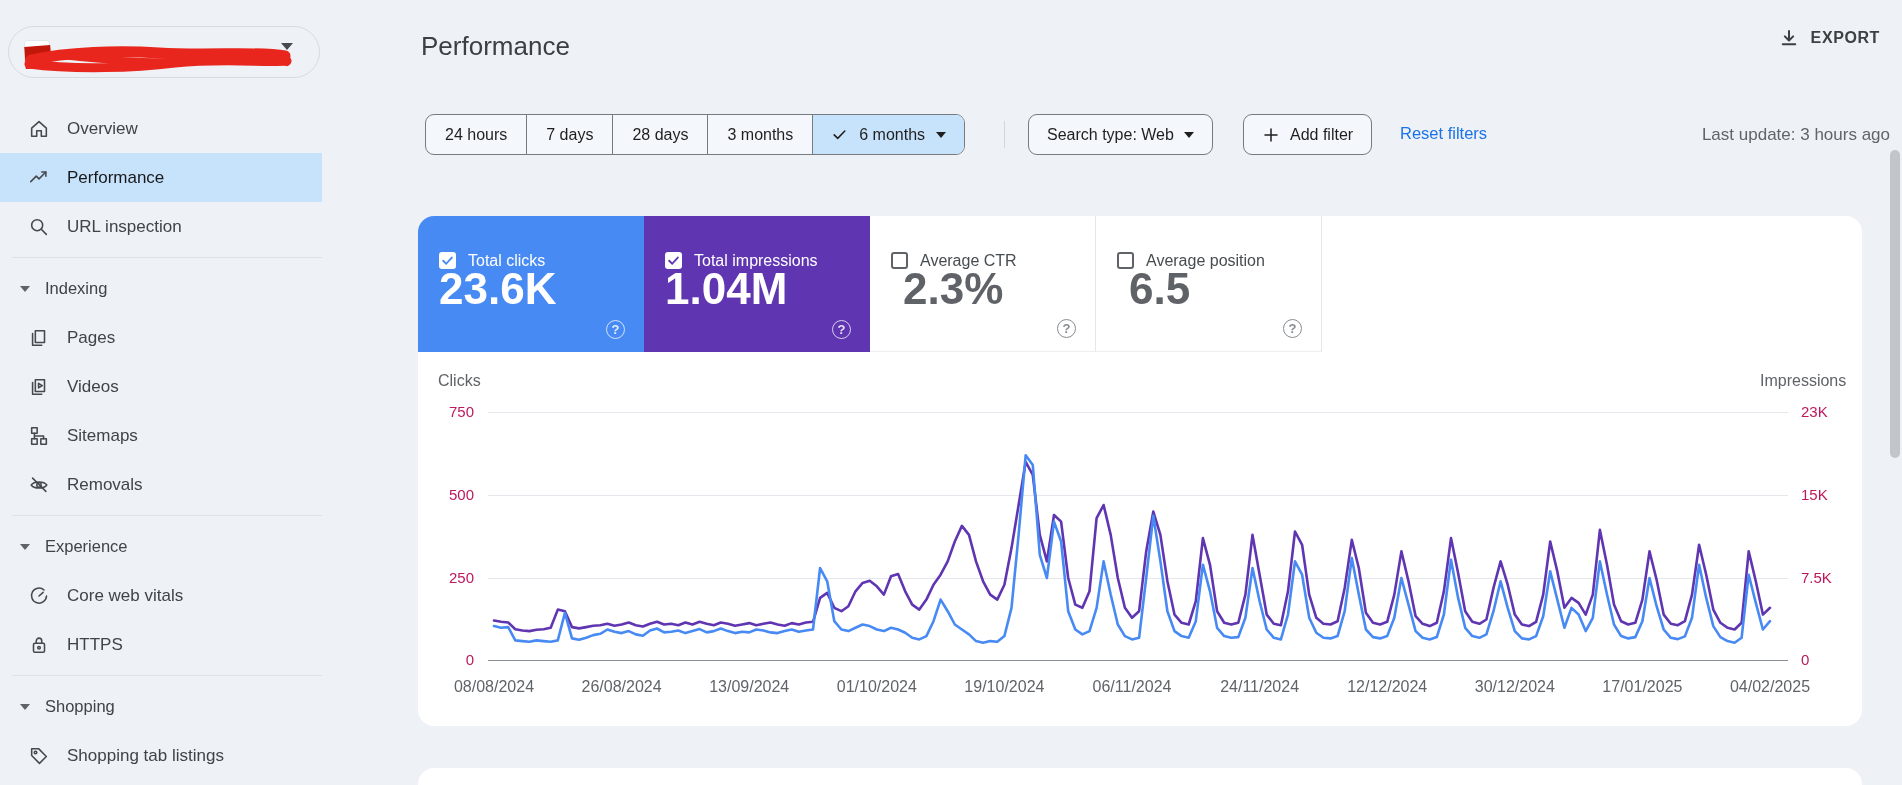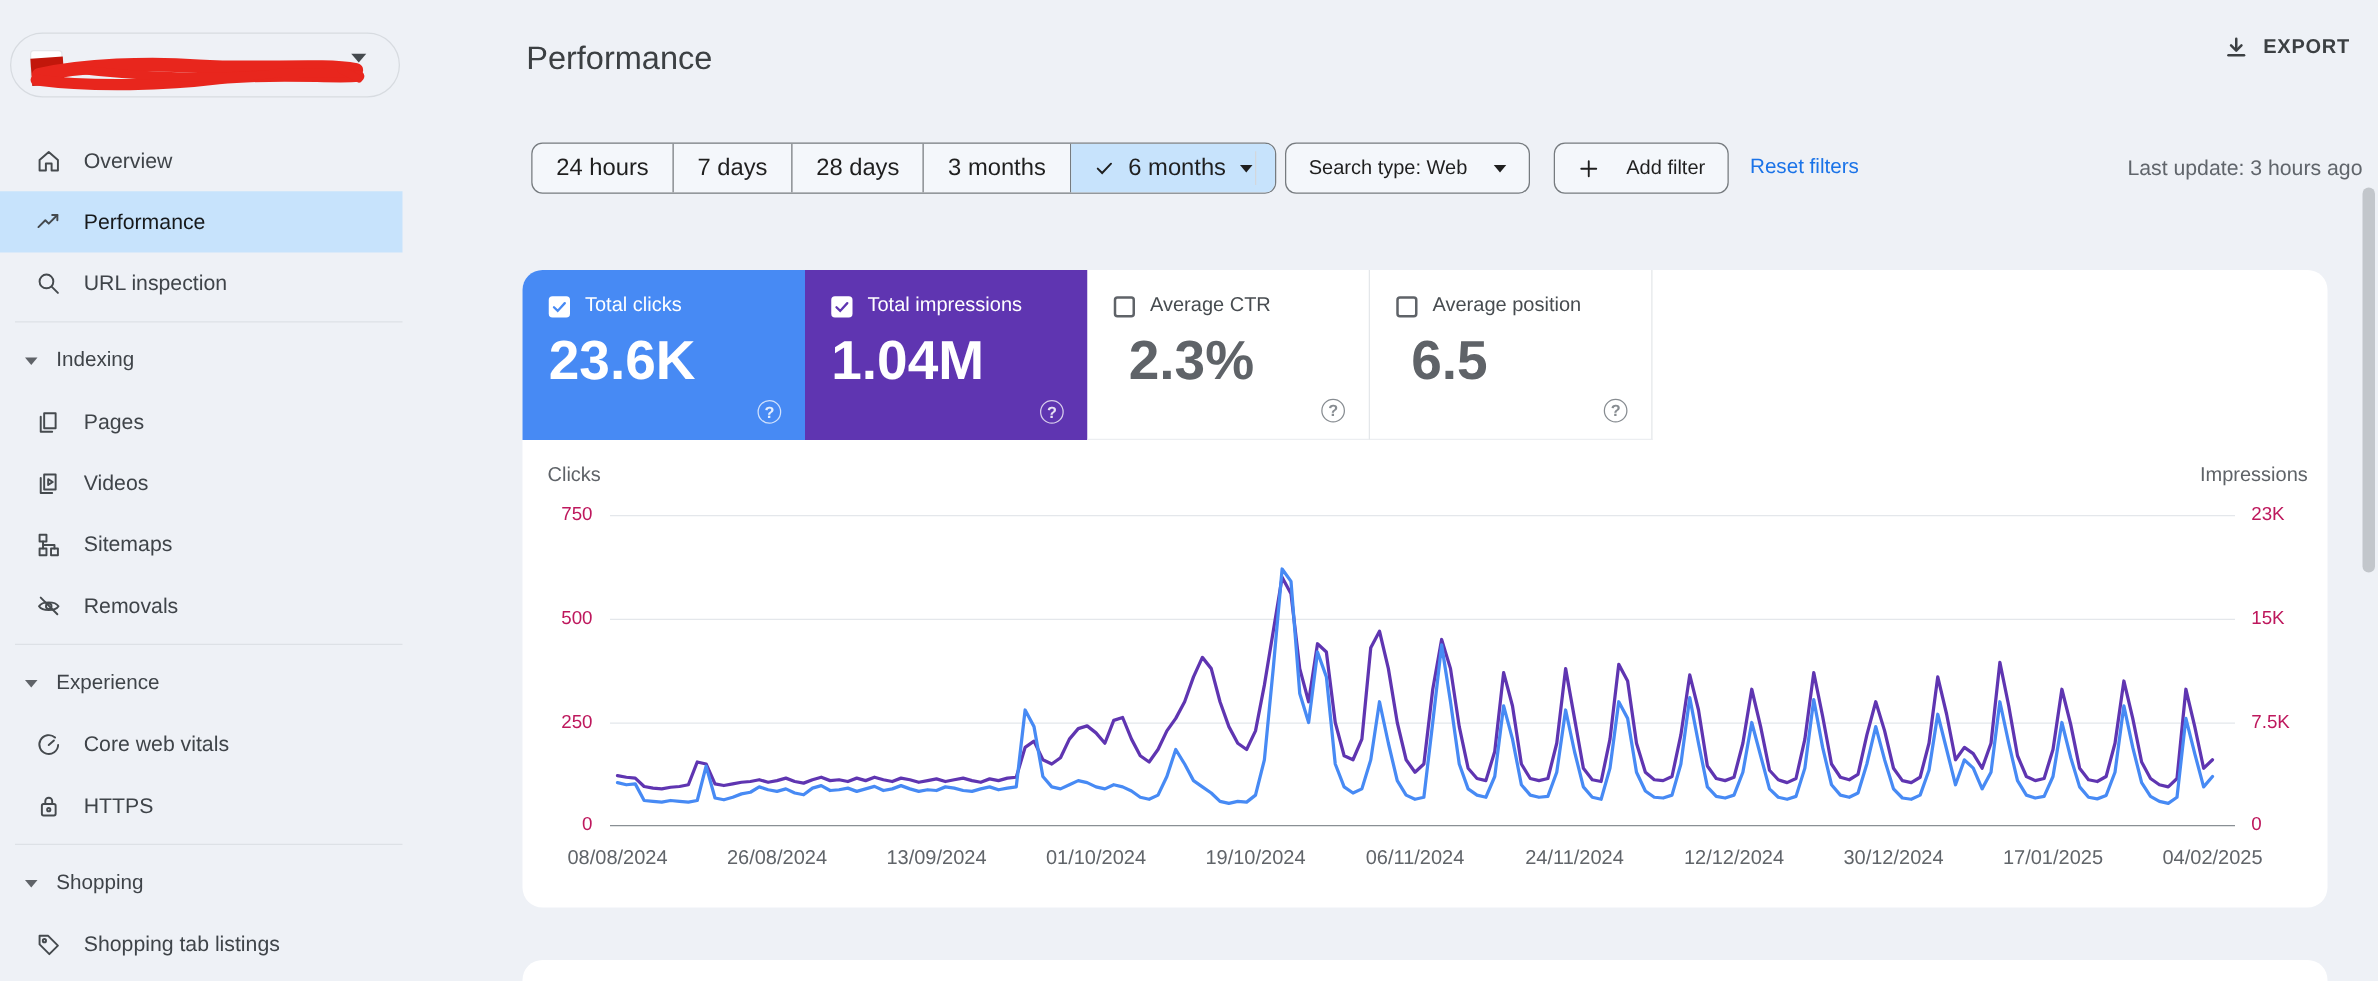"24 hours" .seg { font-size: 19px -> 16px }
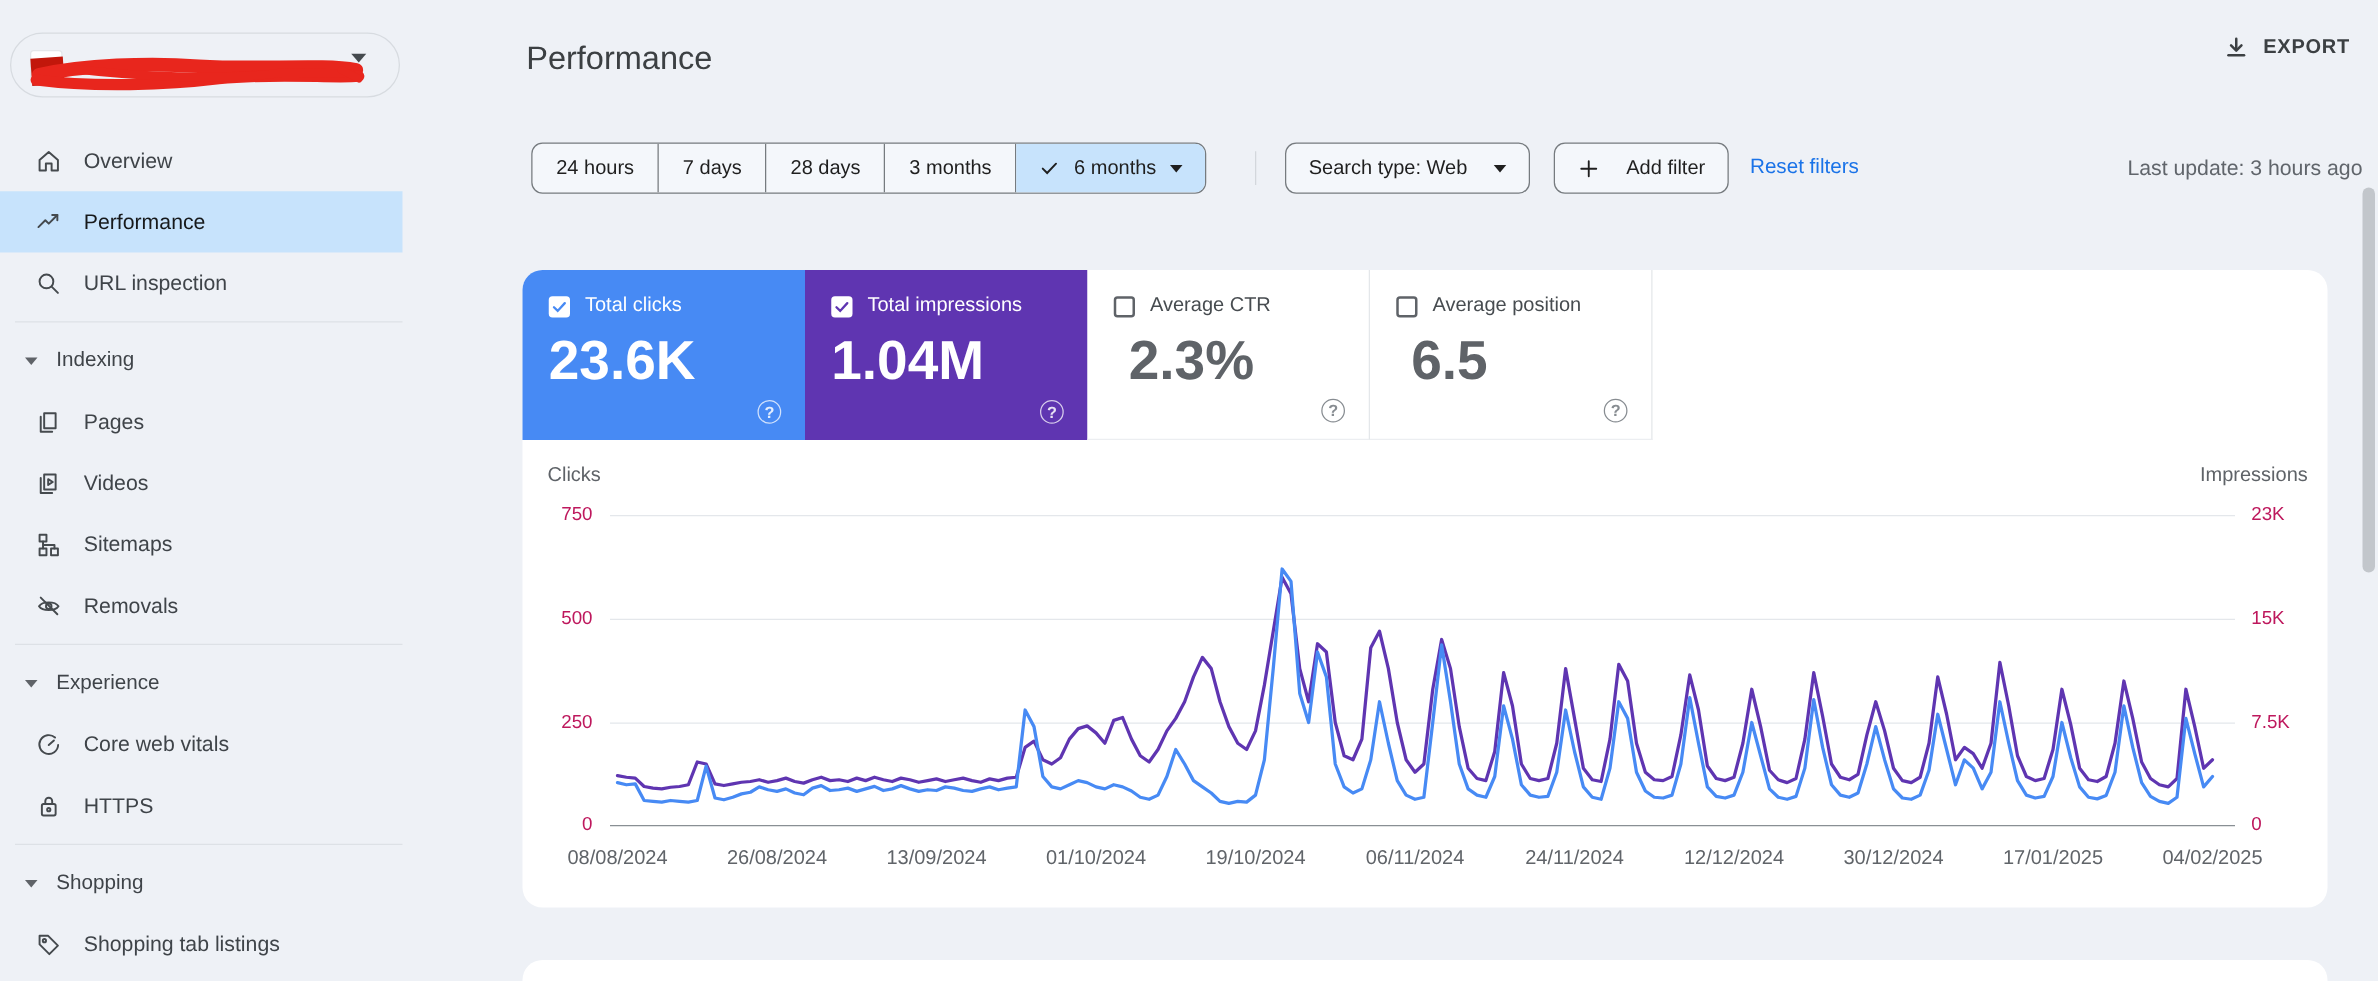"Search type: Web" .chip { gap: 21px -> 10px }
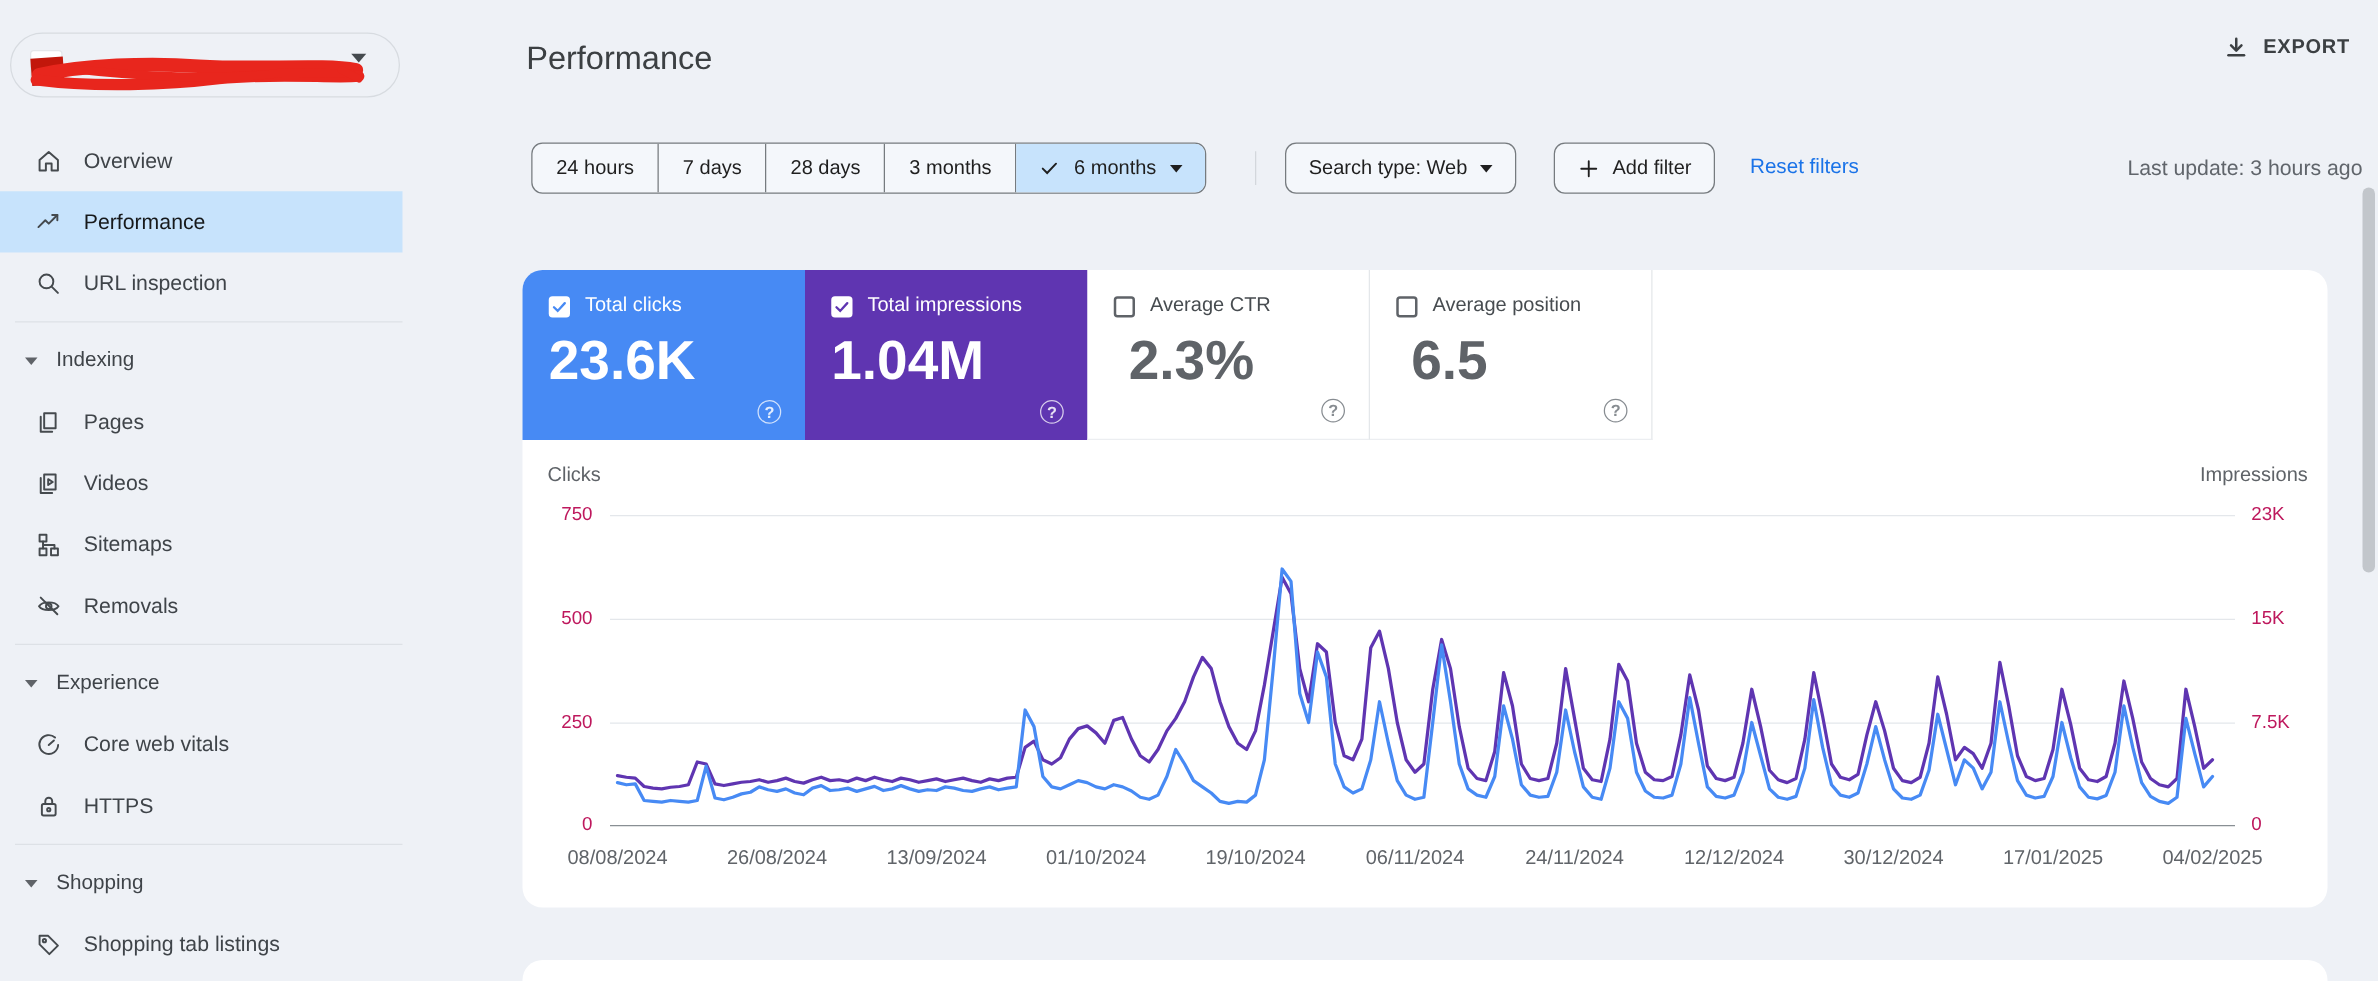"Total clicks" .tile-head { align-items: center -> none; top: 20px -> 36px }
